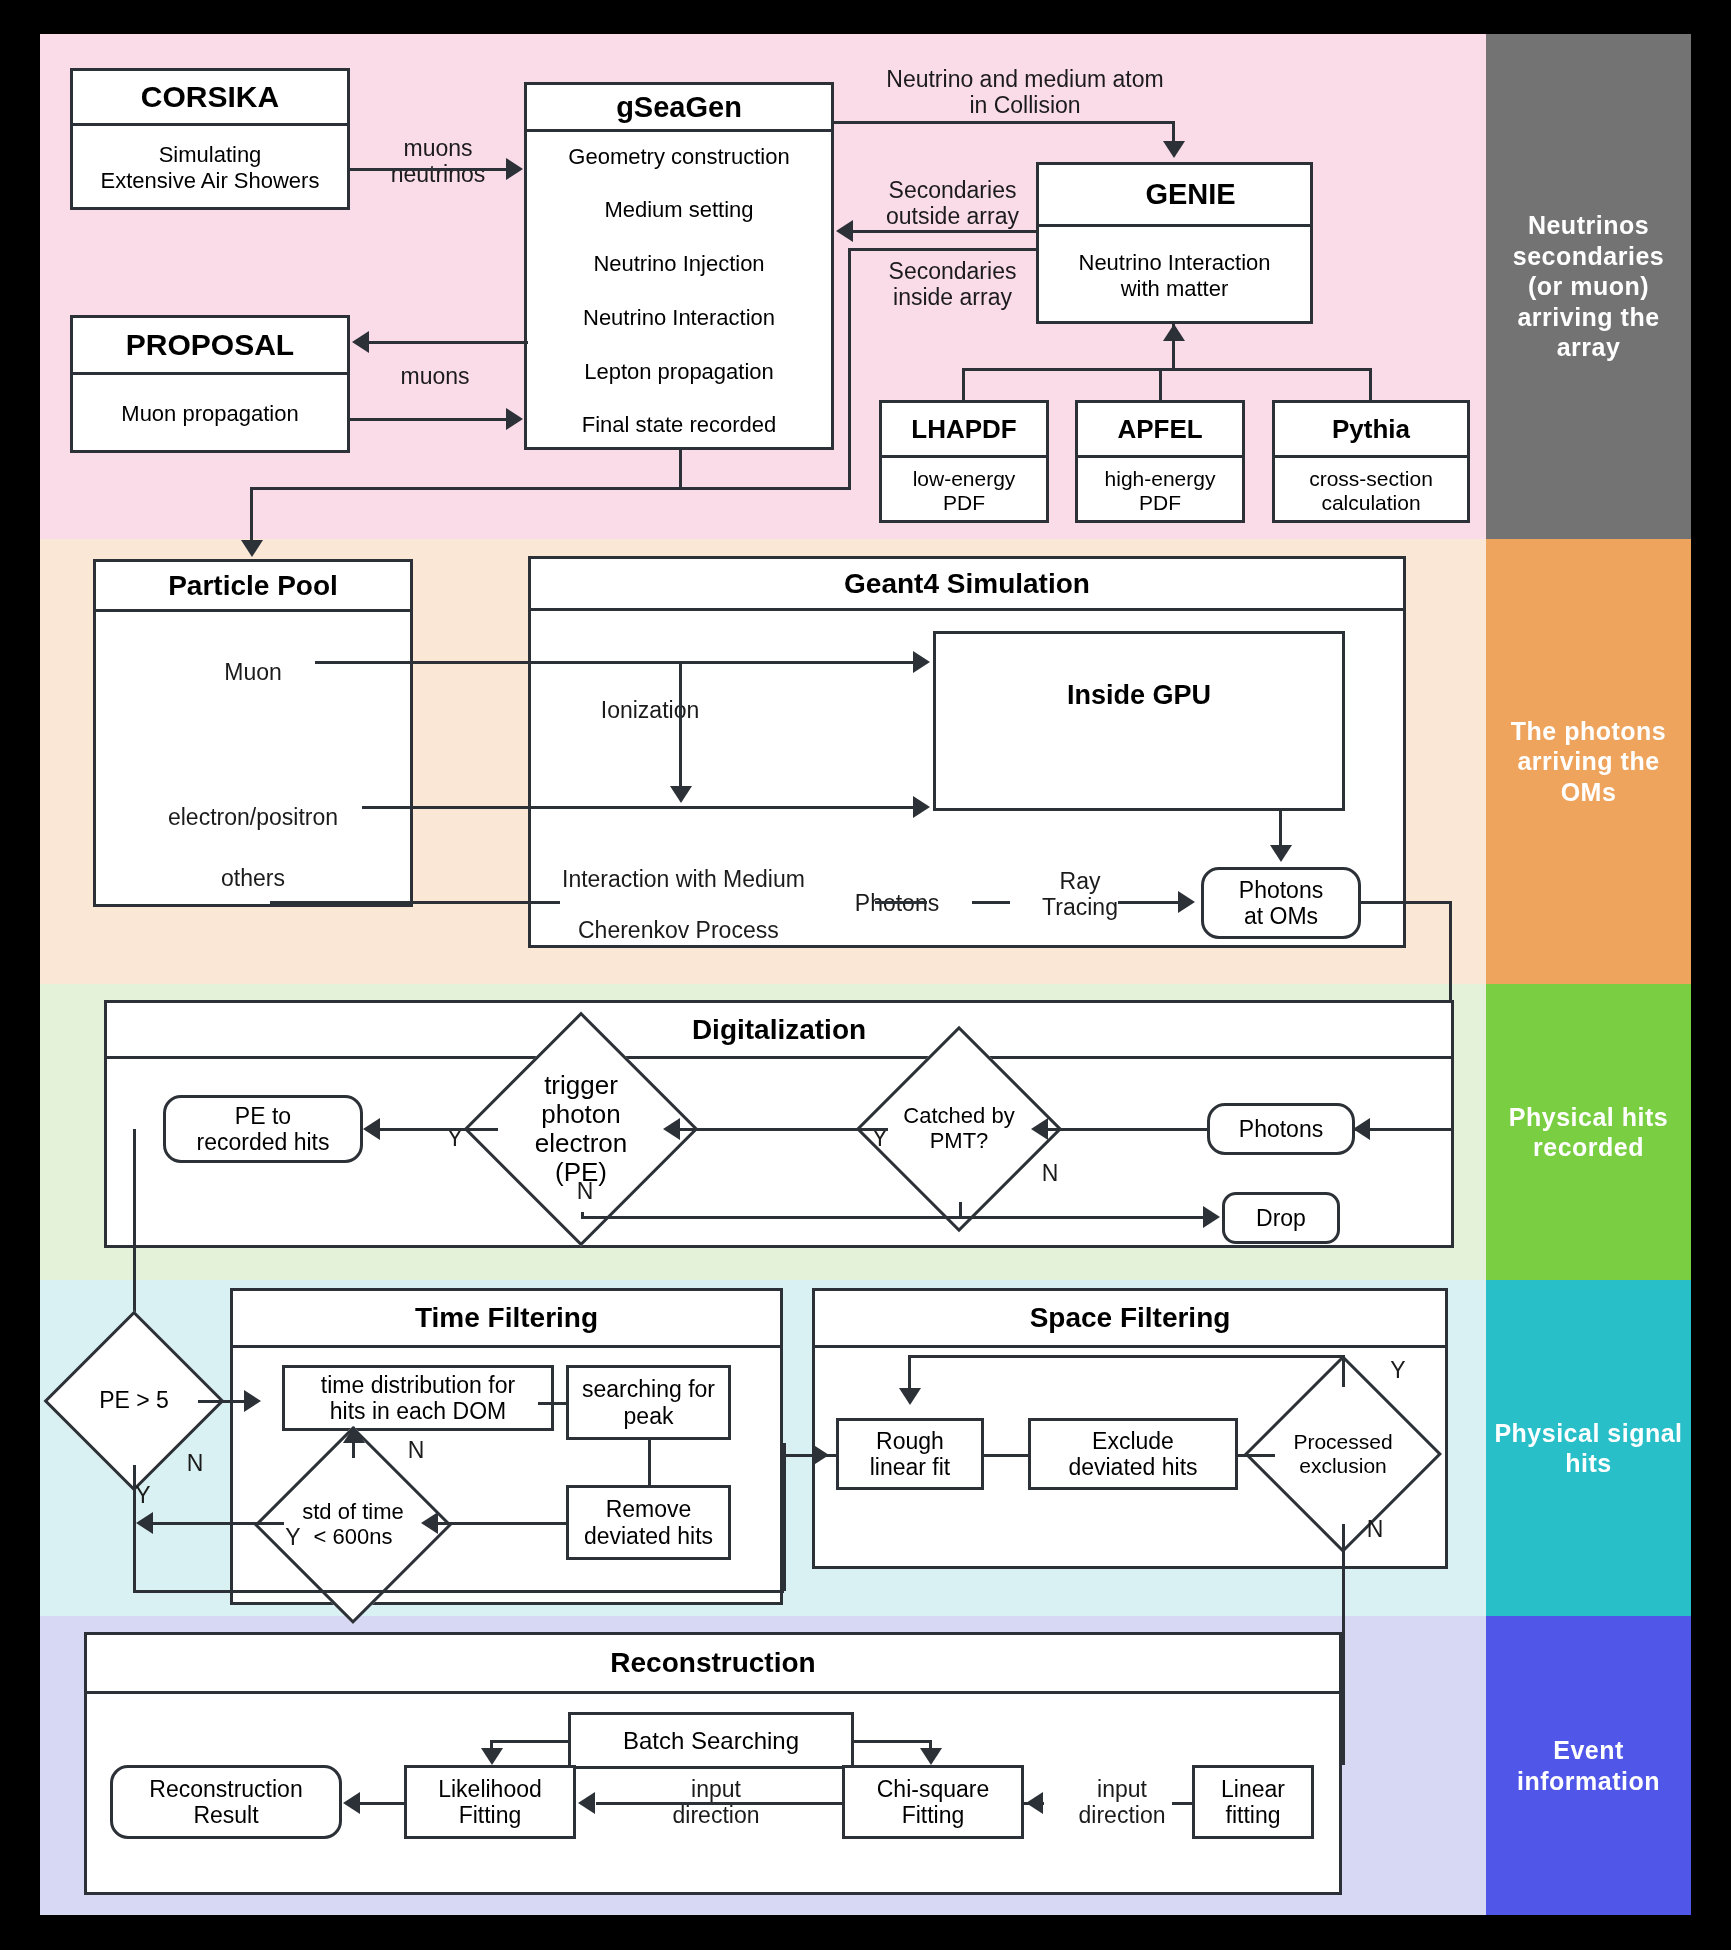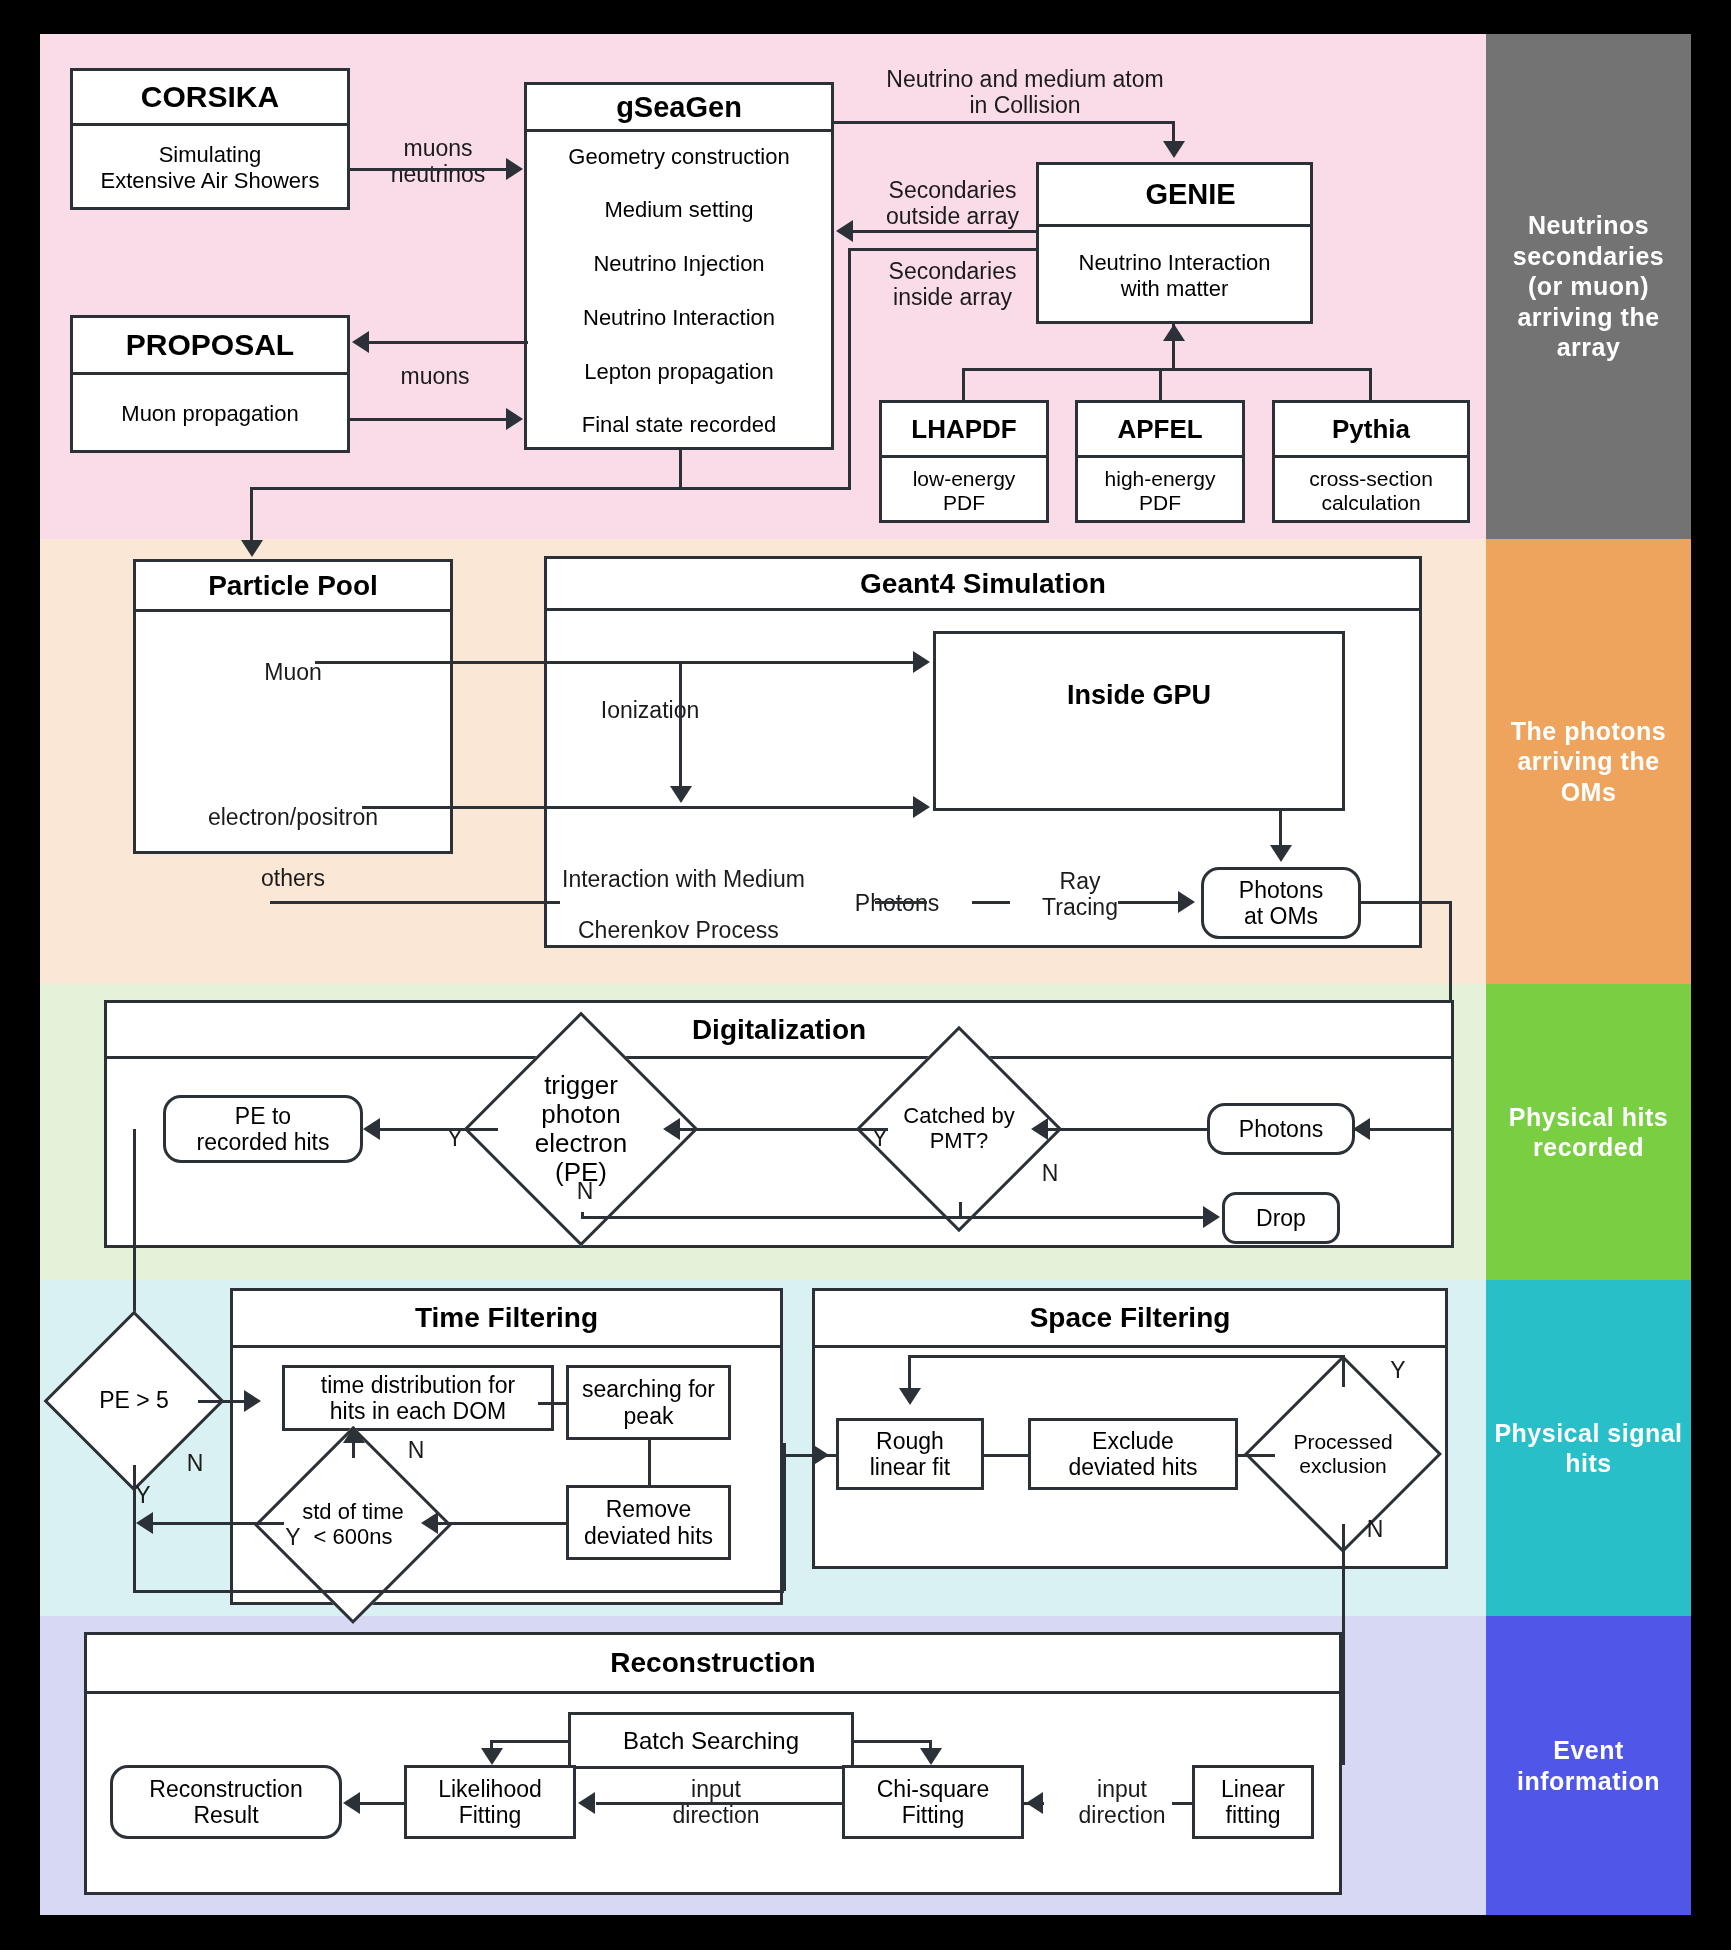"Particle Pool" div.node { height: 295px -> 348px; margin-left: 40px -> none }
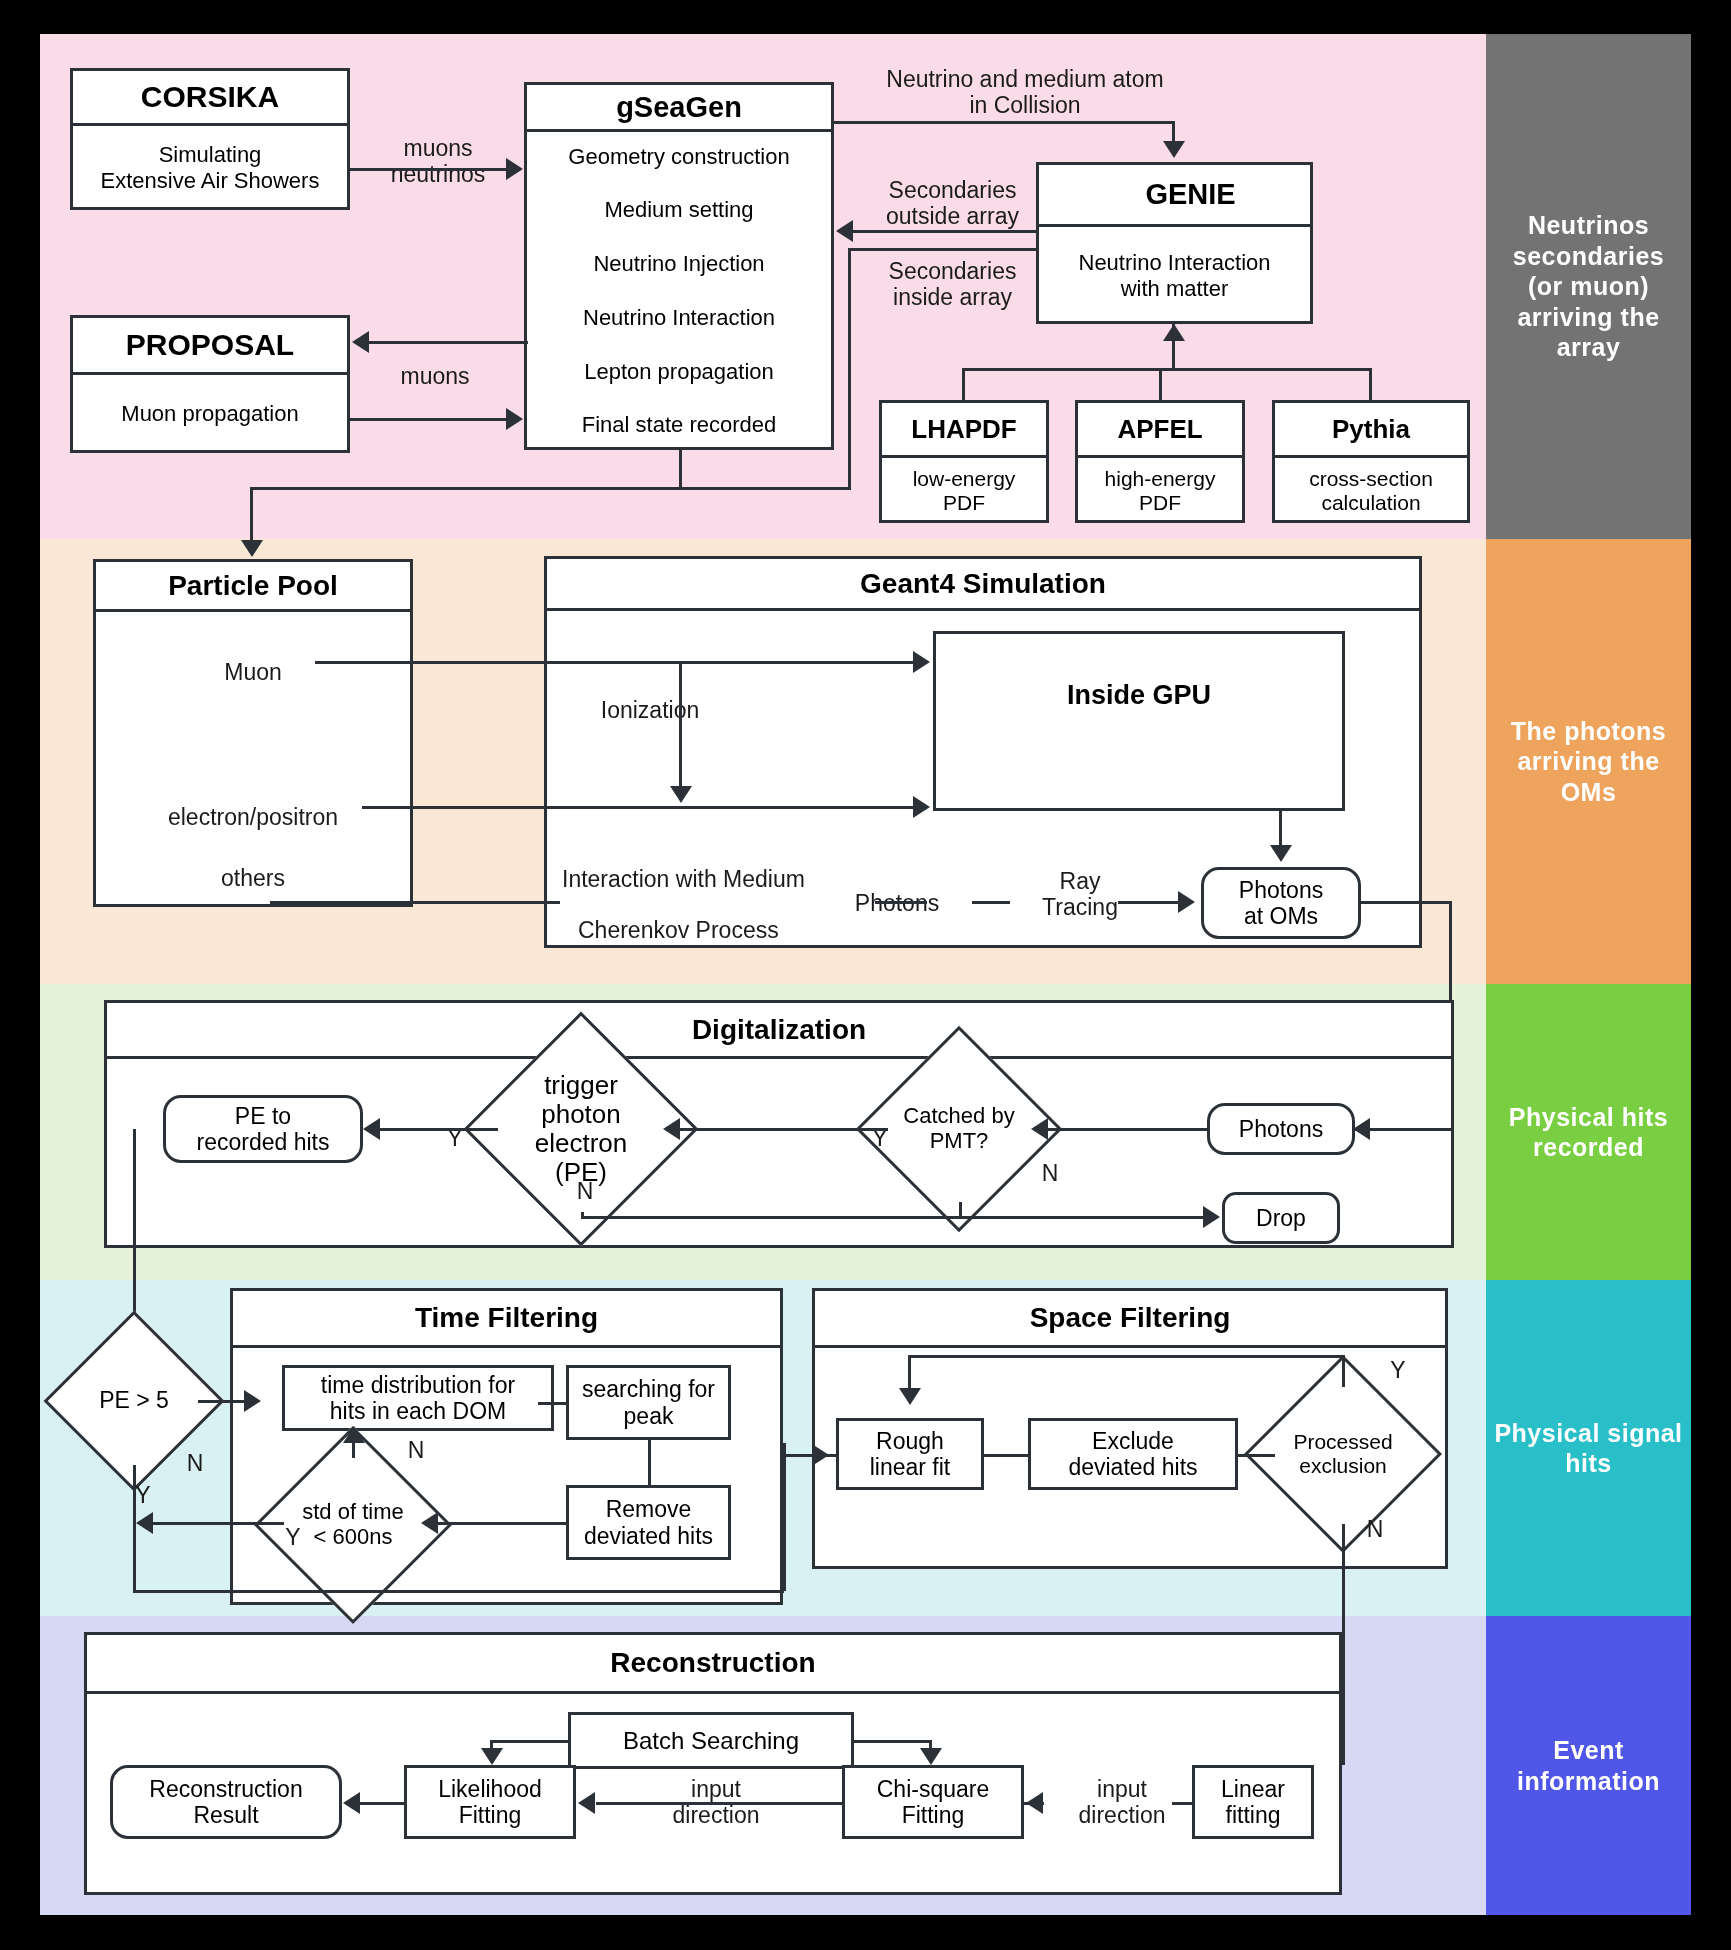"Geant4 Simulation" div.node { margin-left: 16px -> none }
